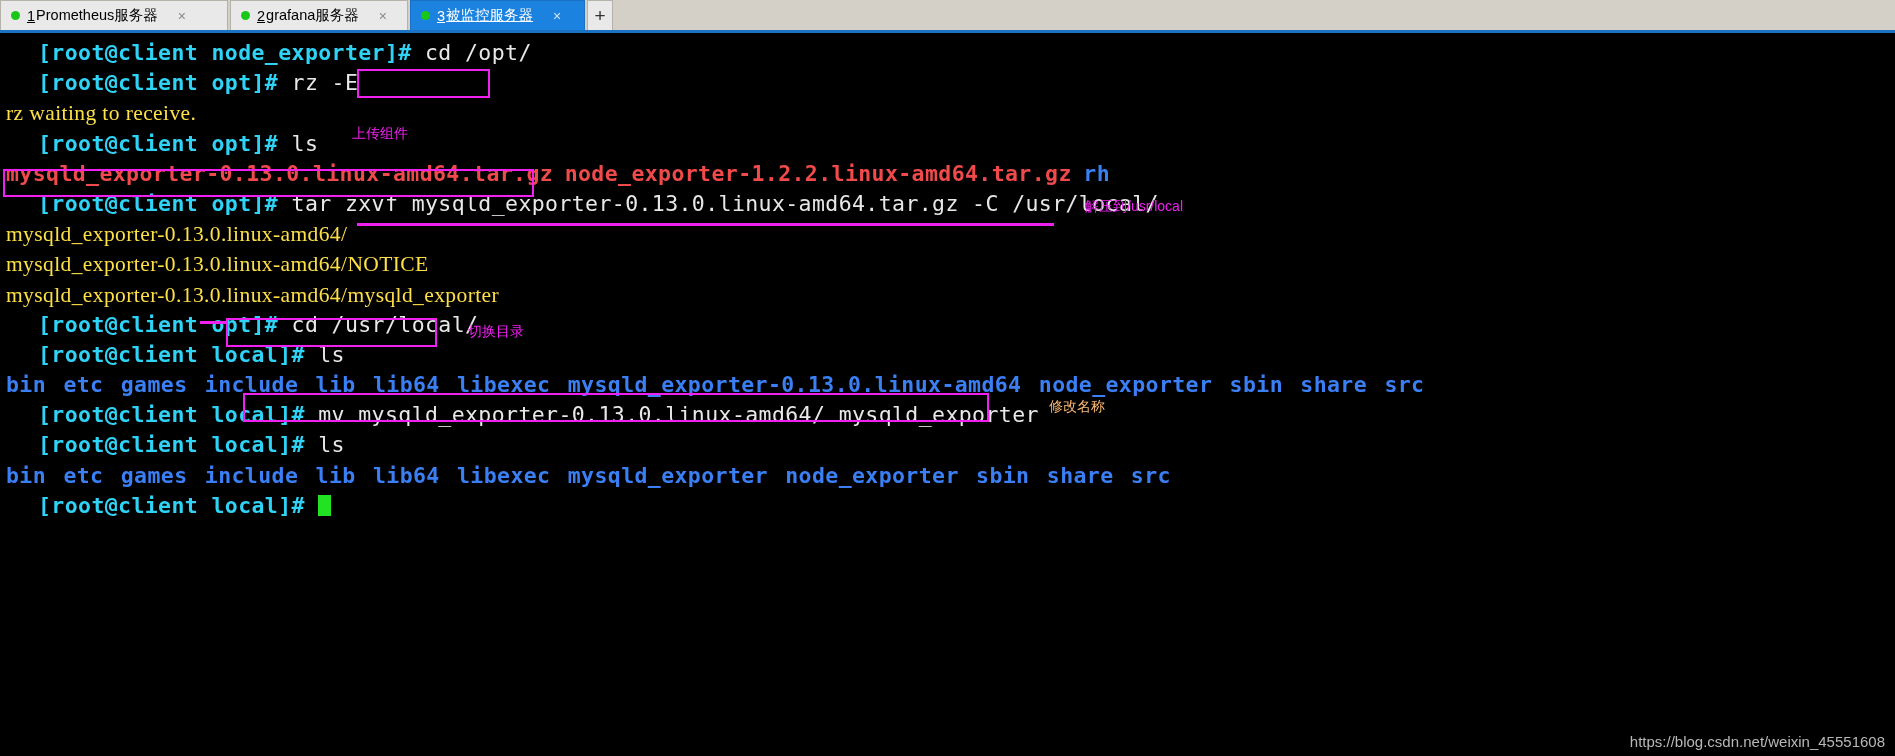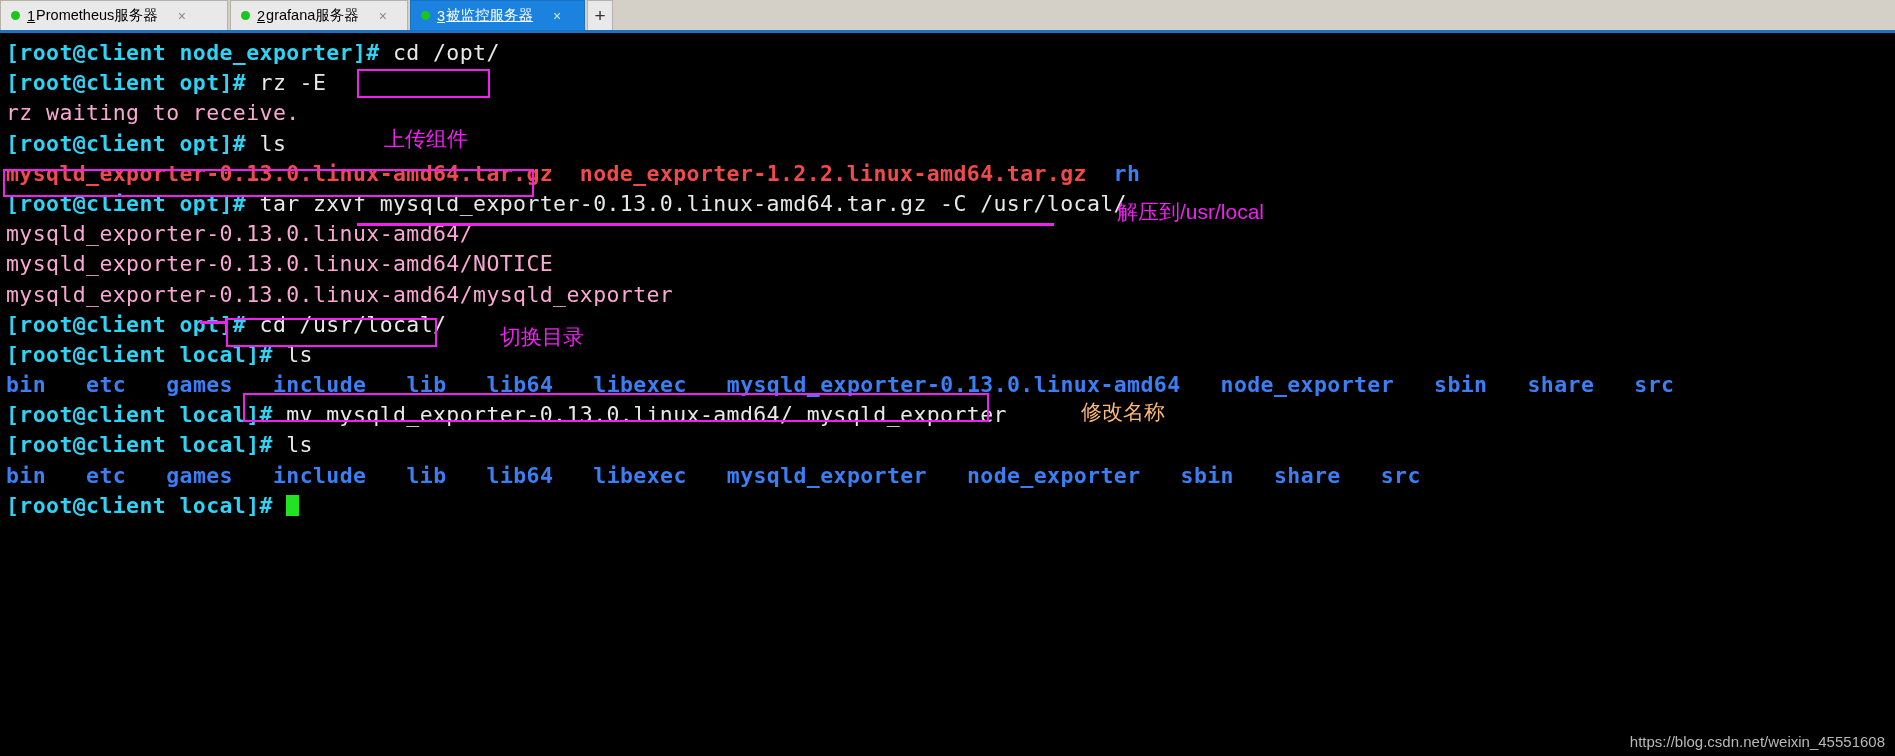"[root@client node_exporter]#" .prompt { margin-left: none -> 32px }
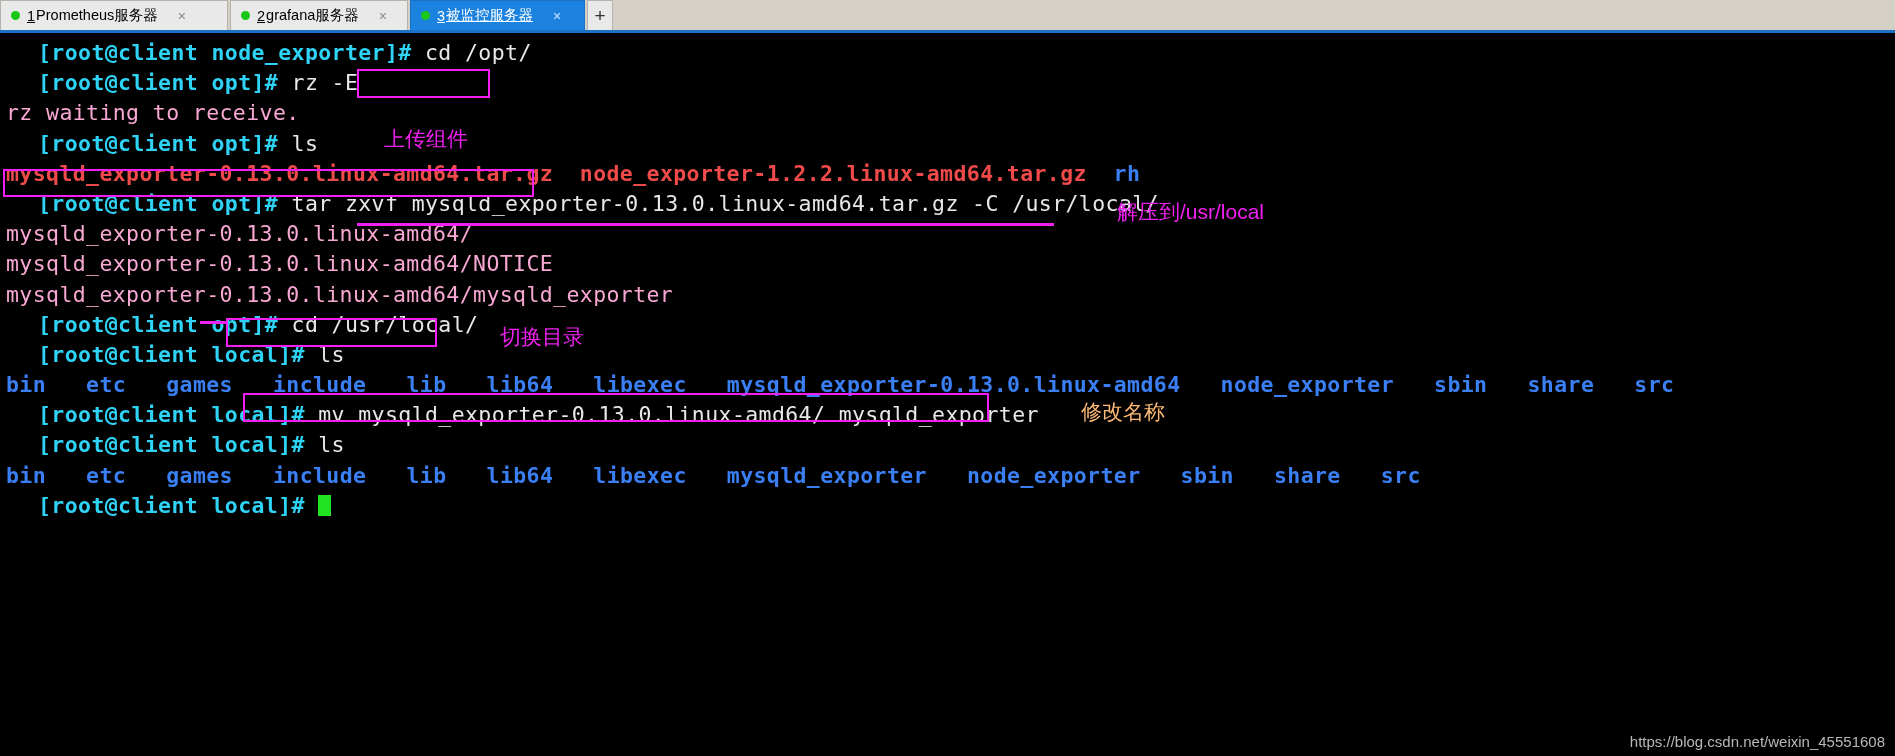"rz waiting to receive." .out { color: #f9a8d4 -> #fde047; font-family: none -> Liberation Serif, serif }
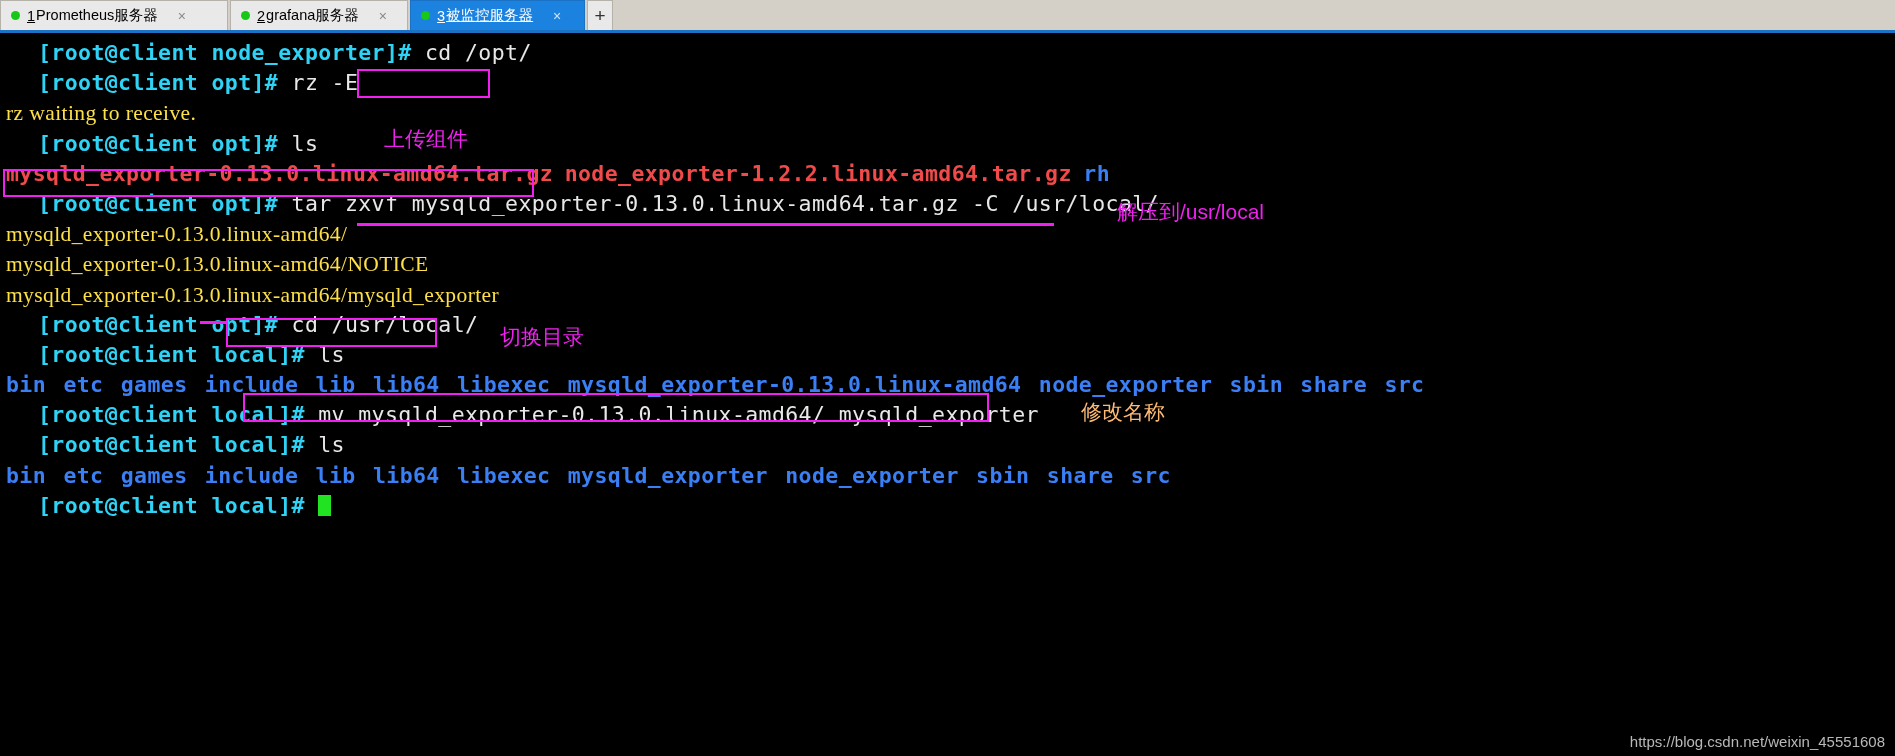"上传组件" .anno-text { font-size: 21px -> 14px; margin-left: 32px -> none }
